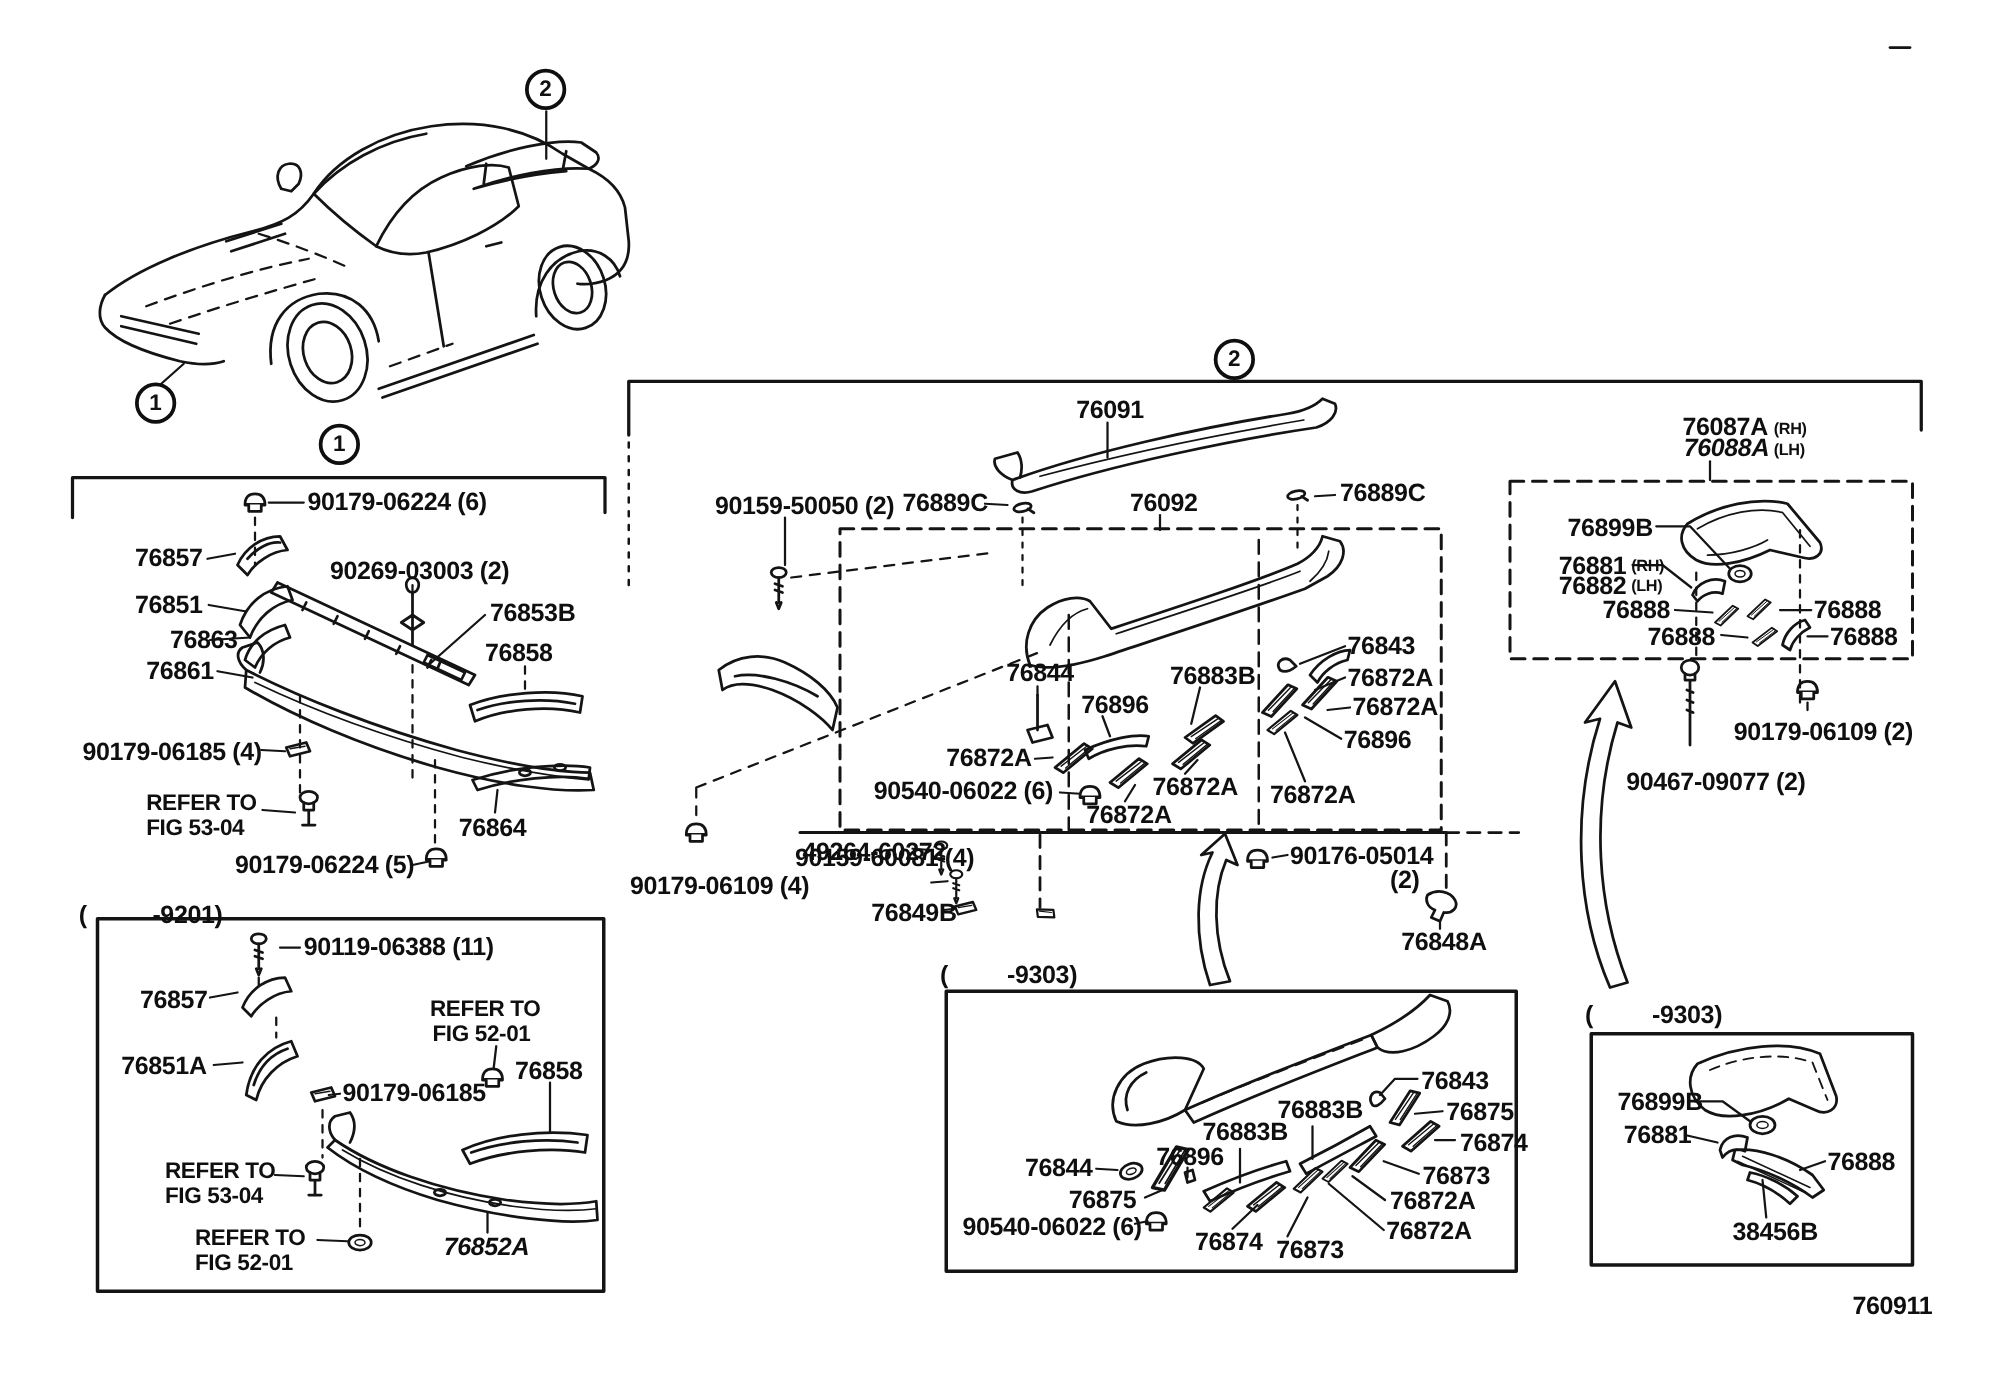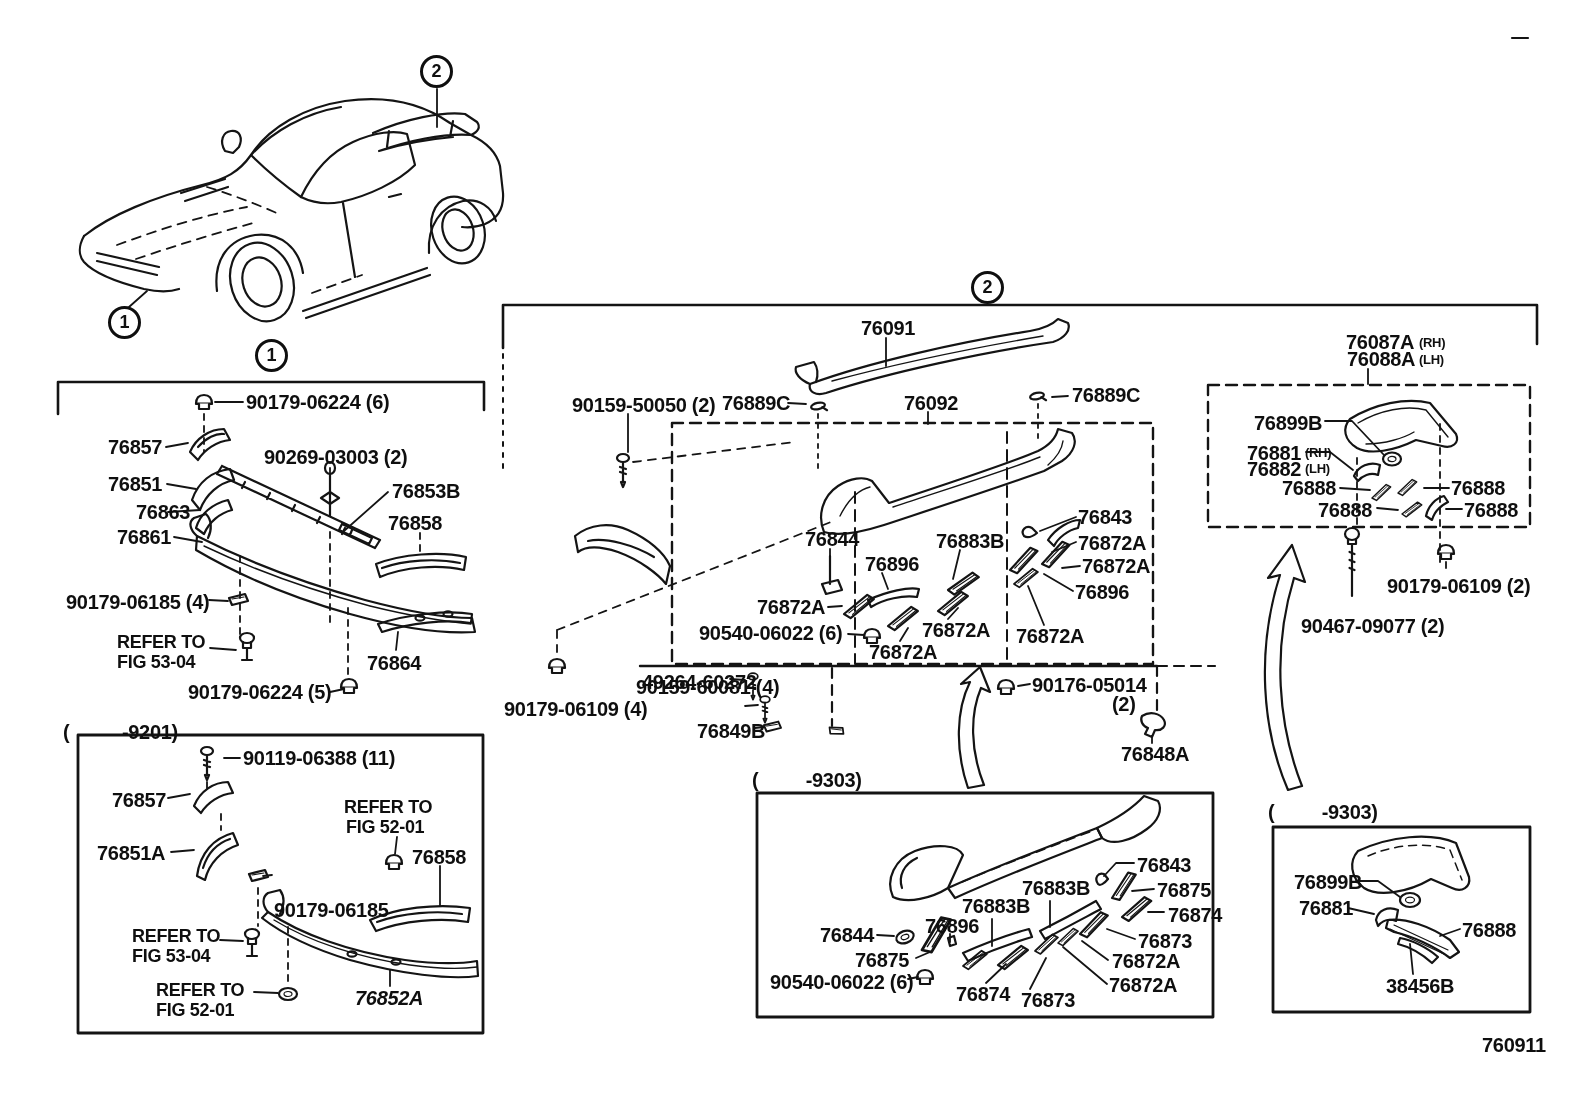"76088A" div.lbl { font-style: none -> italic }
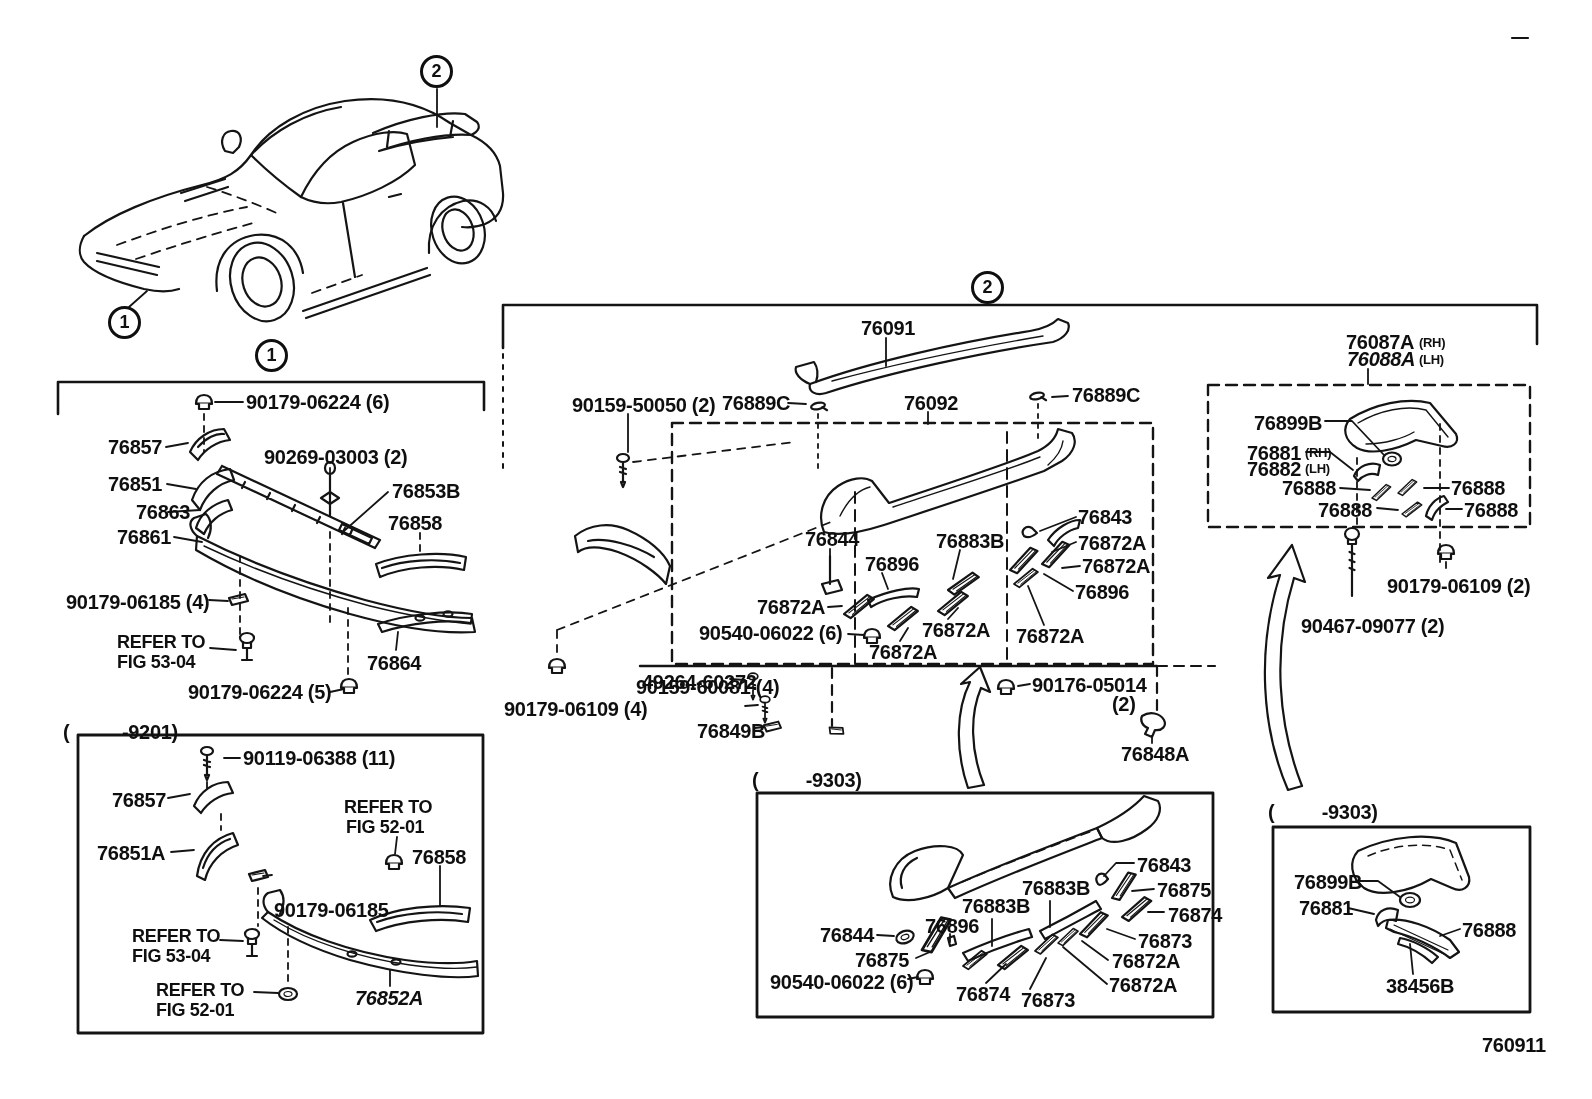"90179-06185" div.lbl { margin-top: 35px -> none }
